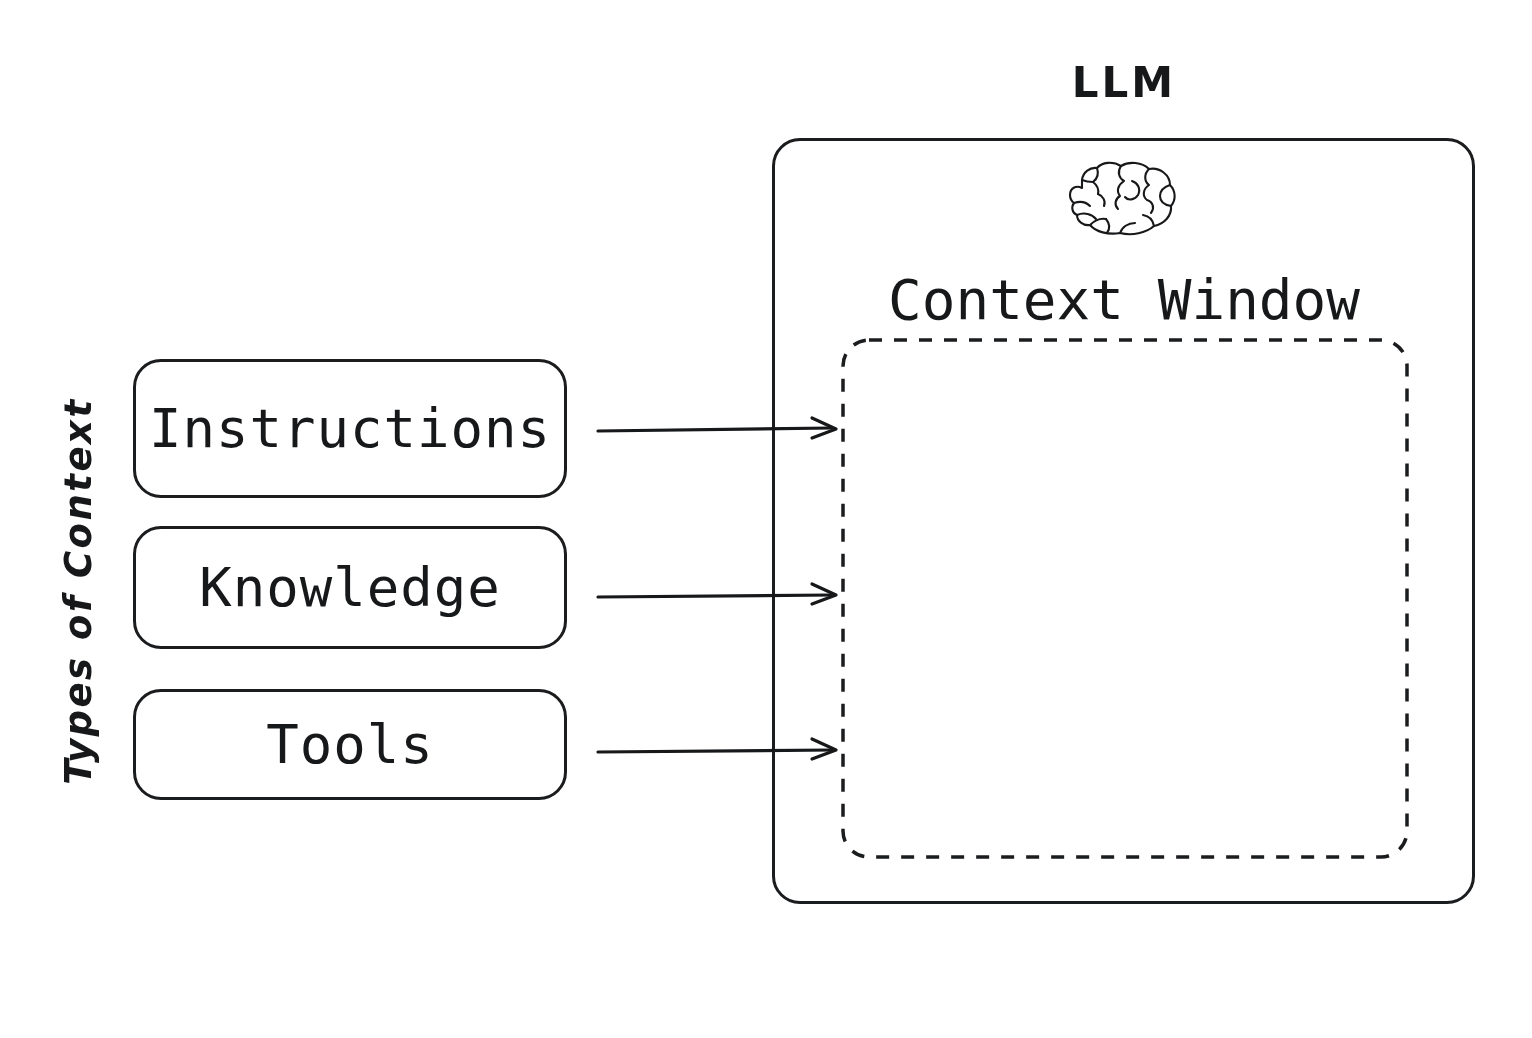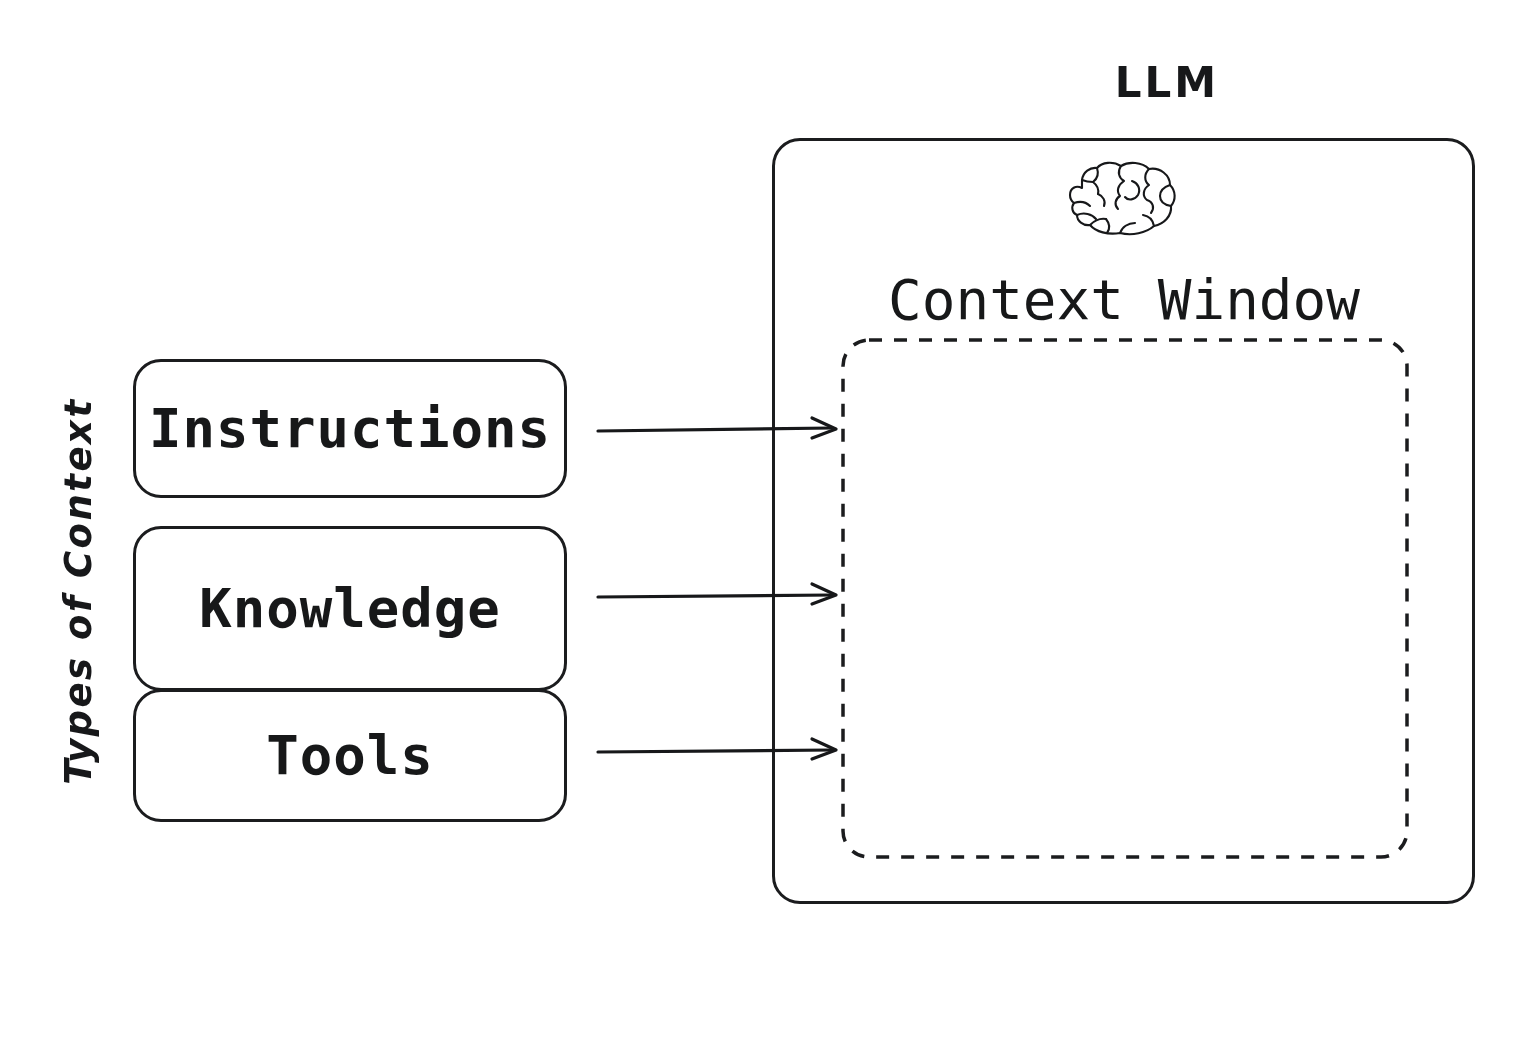"LLM" #llm-title { margin-left: 43px -> none }
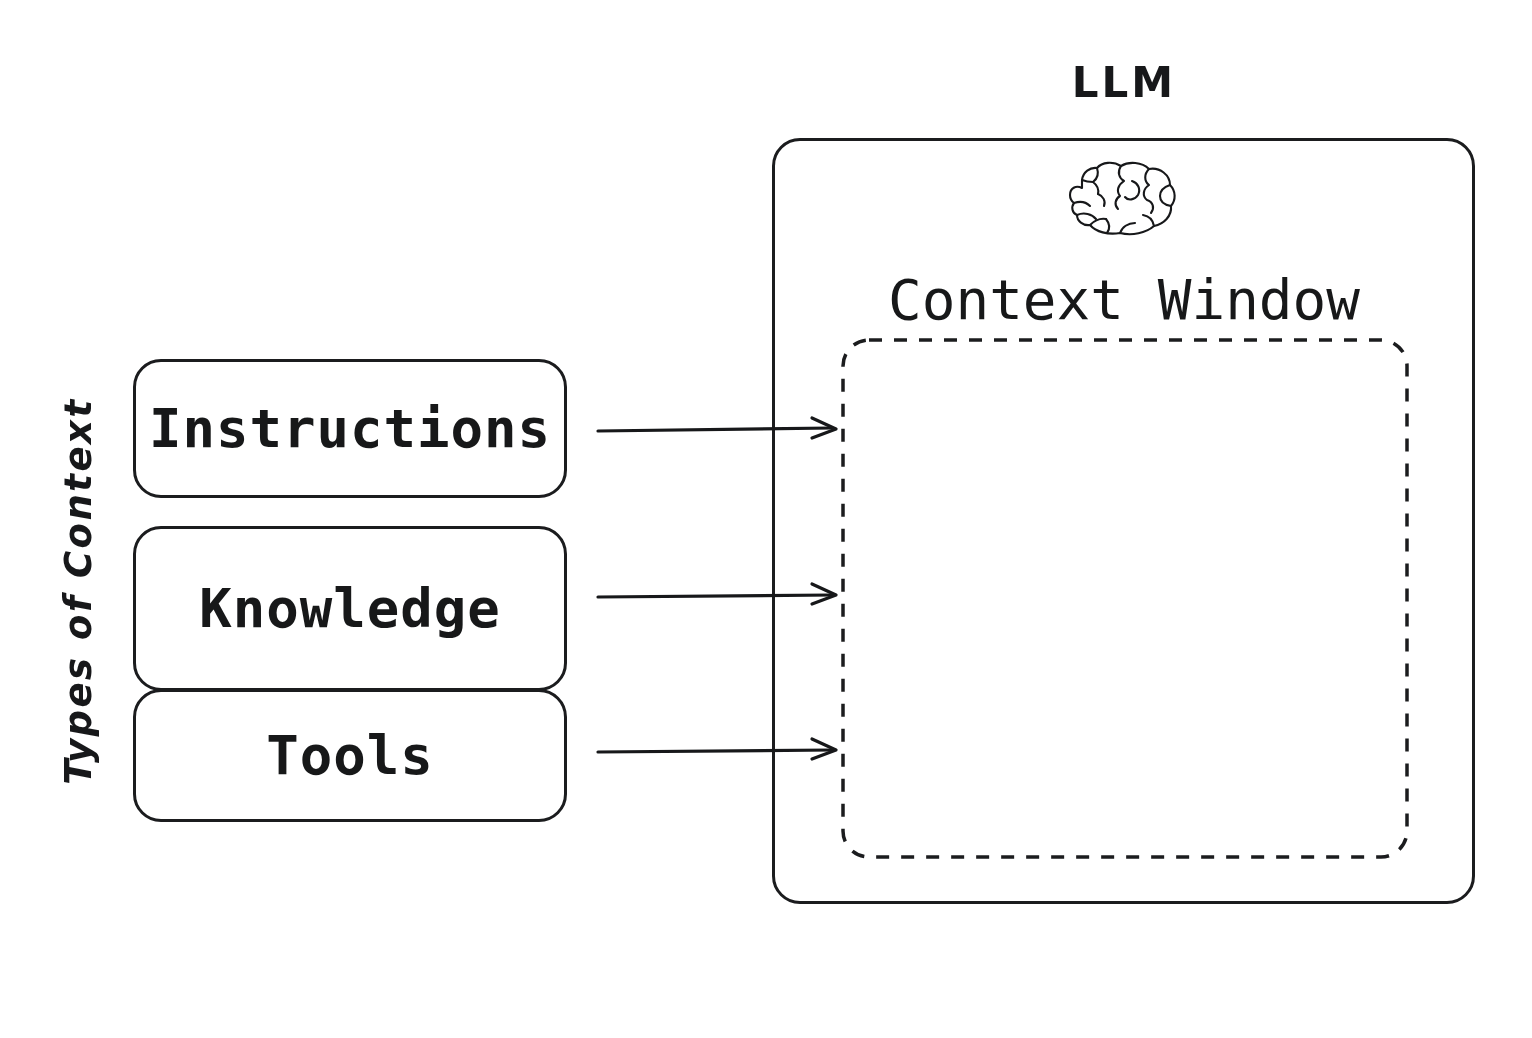"Instructions" .ctx-box .ctx-label { font-weight: 700 -> 400 }
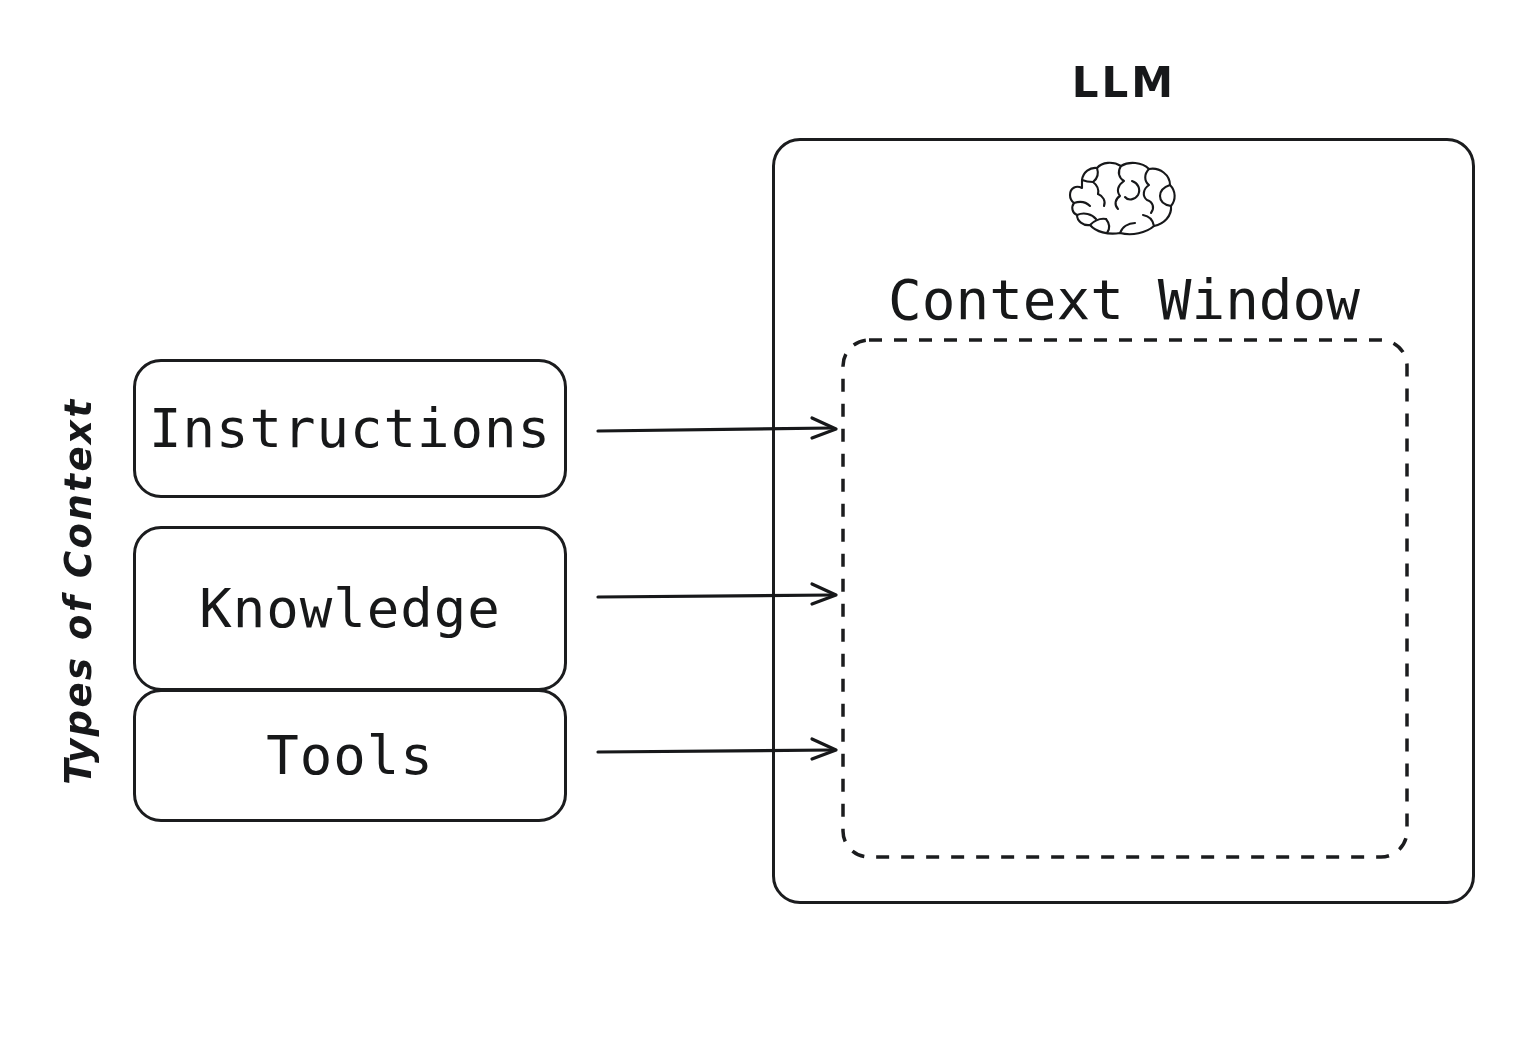"Knowledge" #ctx-box-1 { height: 165px -> 123px }
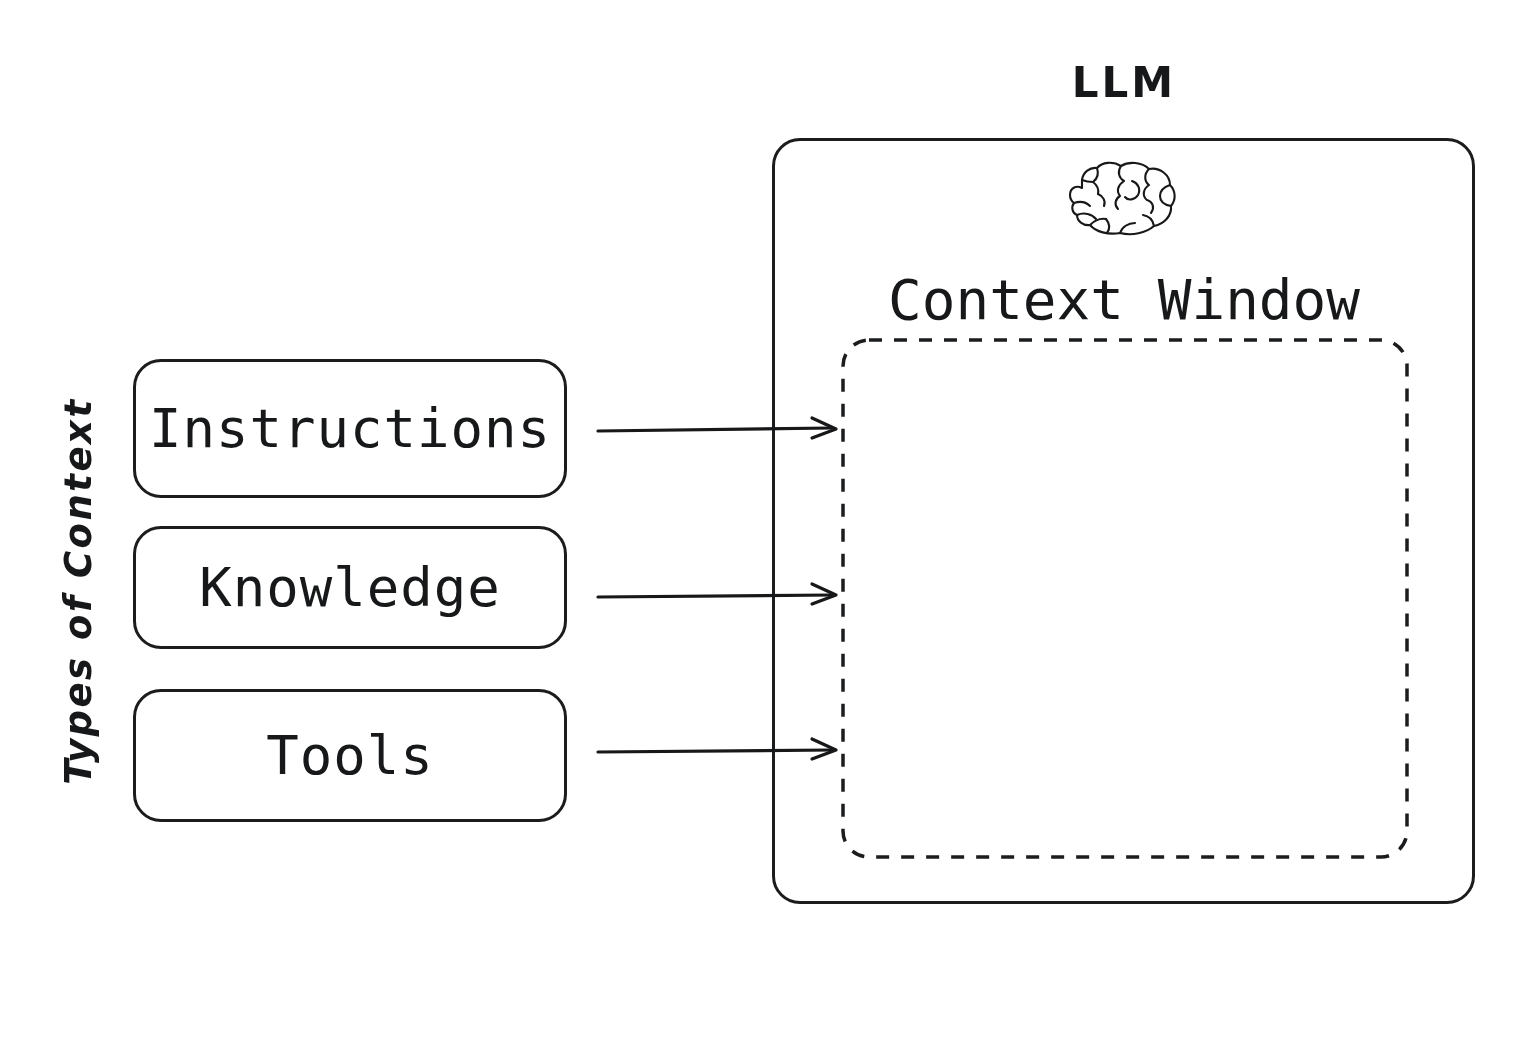"Tools" #ctx-box-2 { height: 133px -> 111px }
